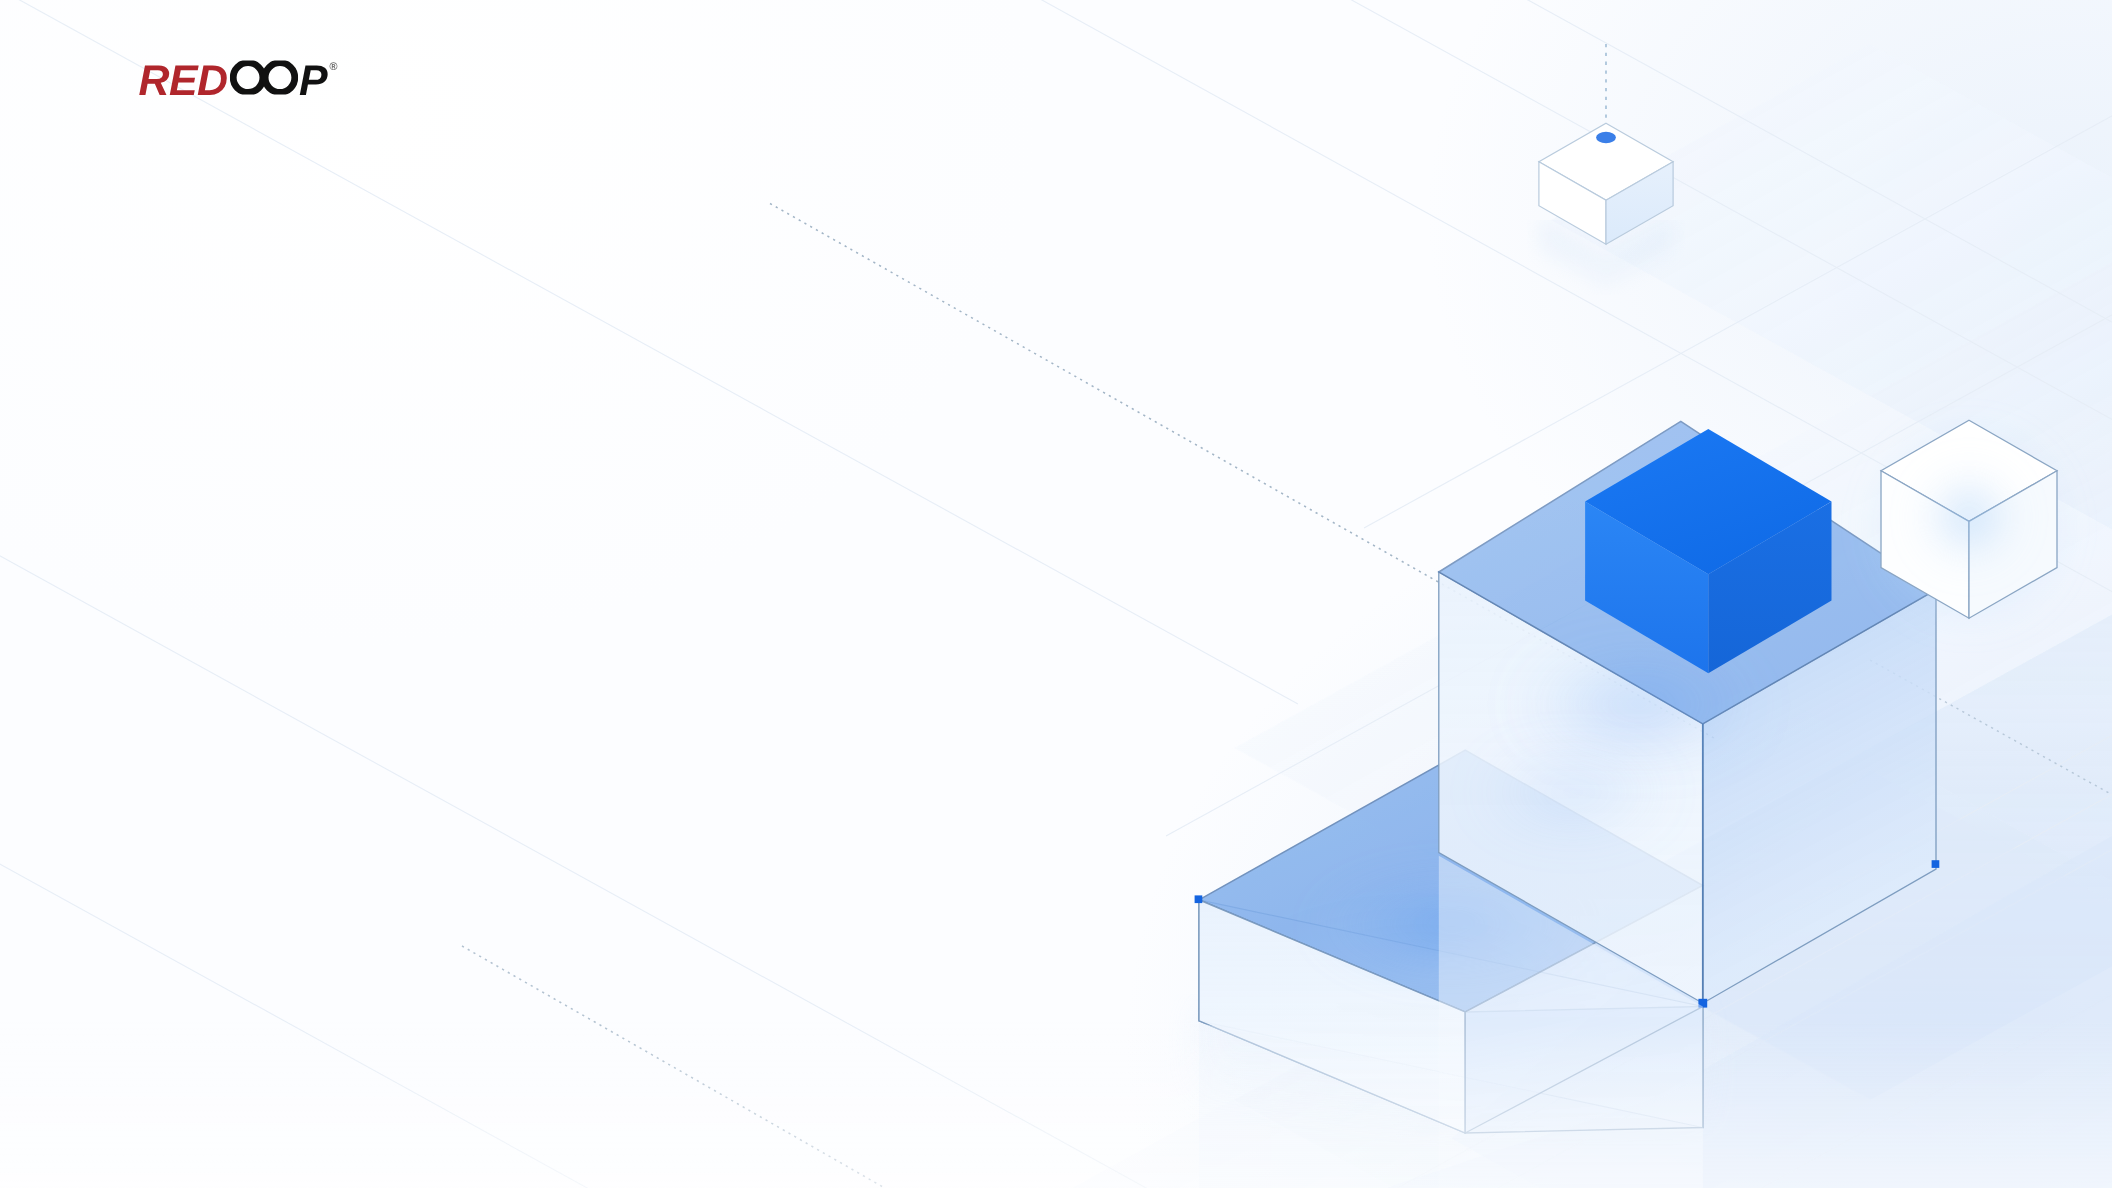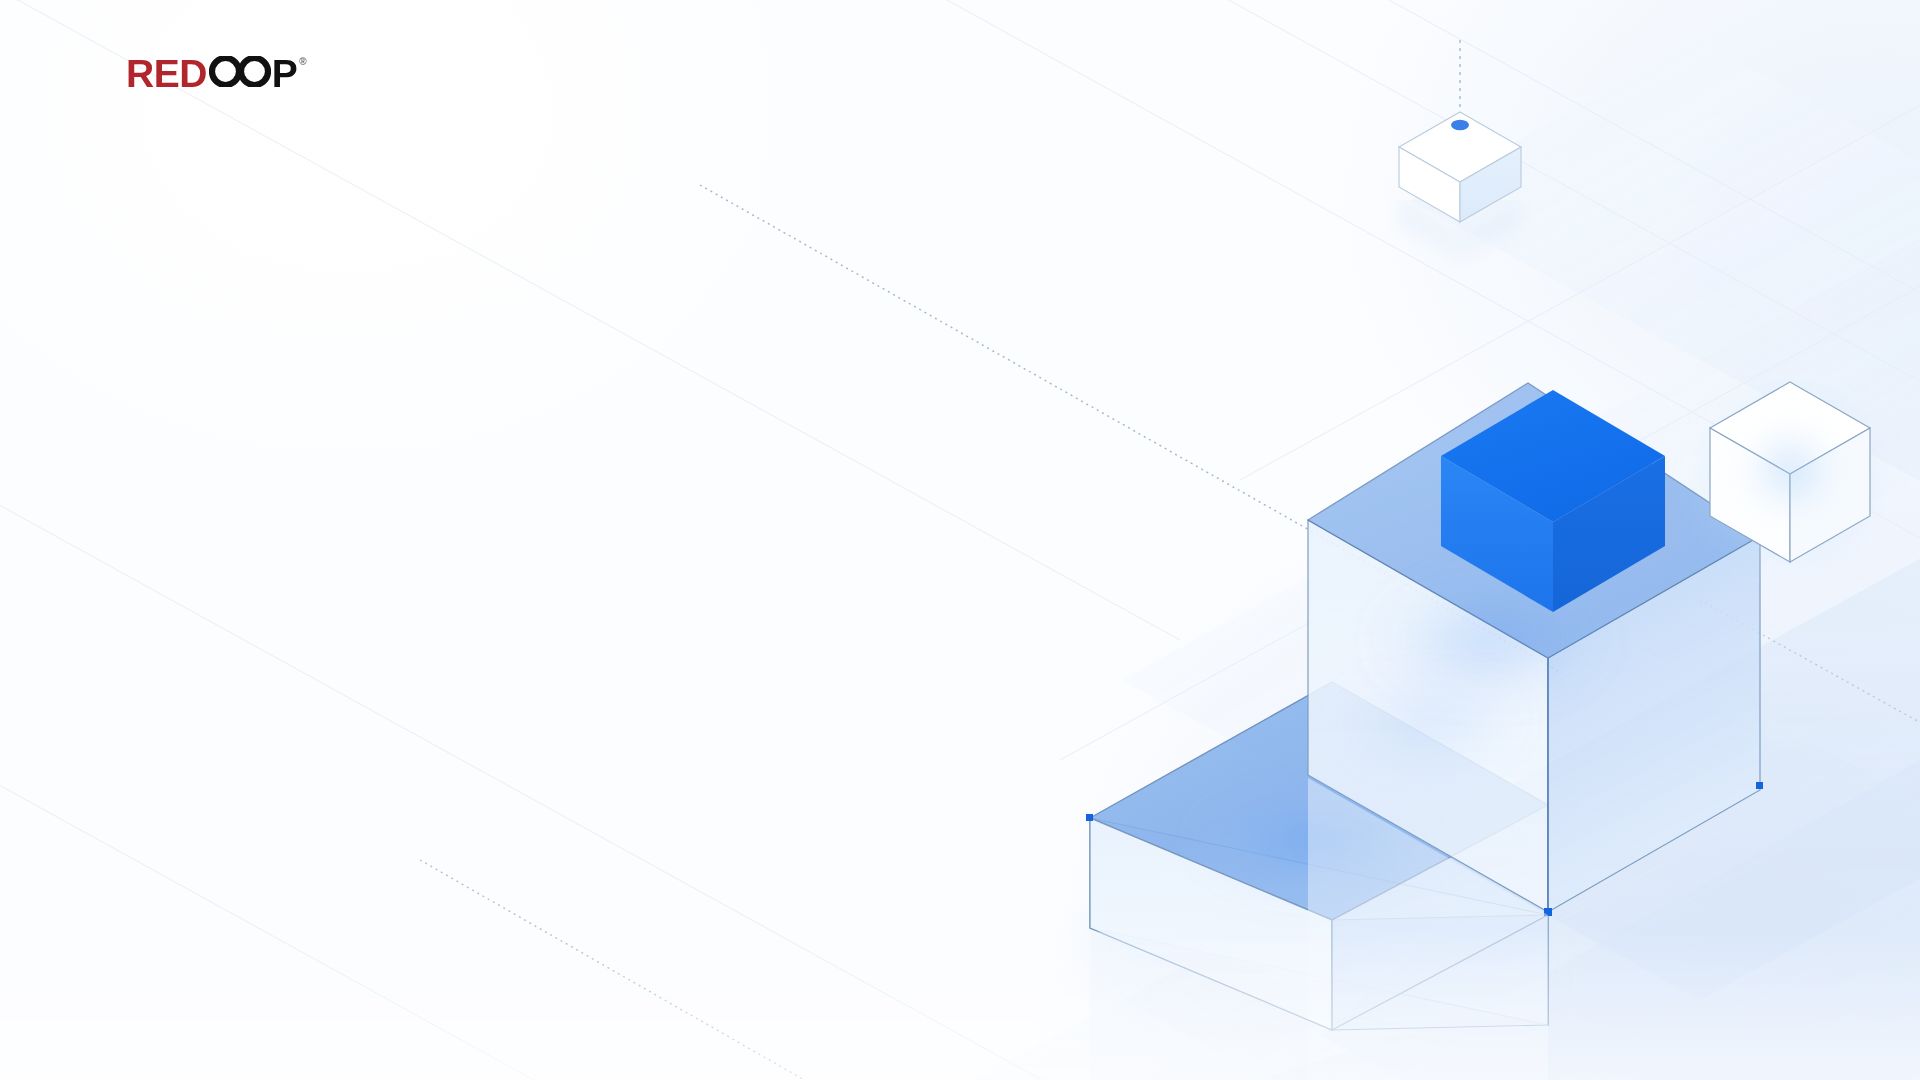"RED" #logo-wrap { font-style: none -> italic }
